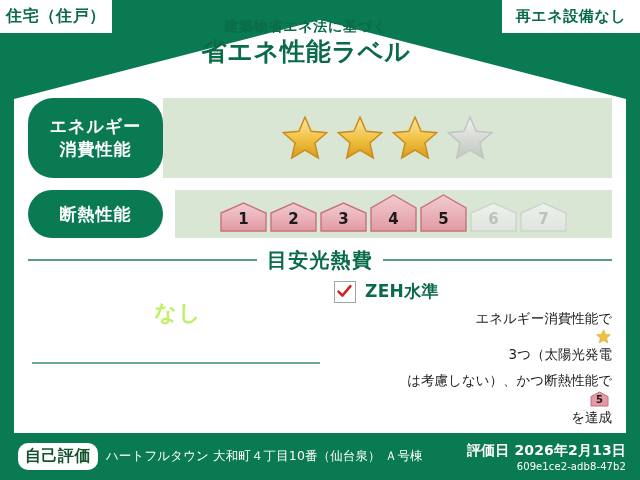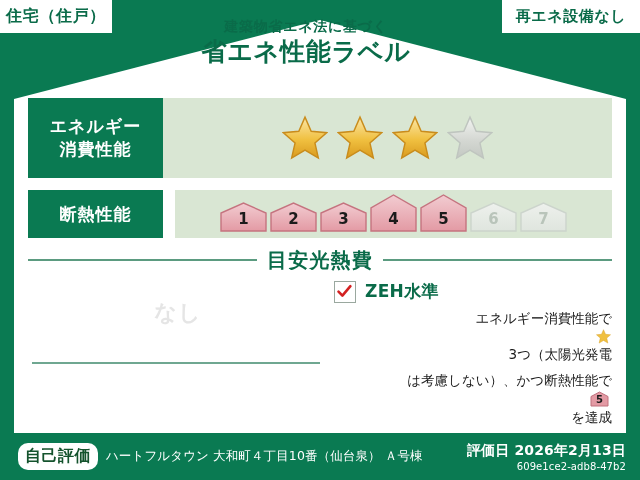"エネルギー" .row-key { border-radius: none -> 25px }
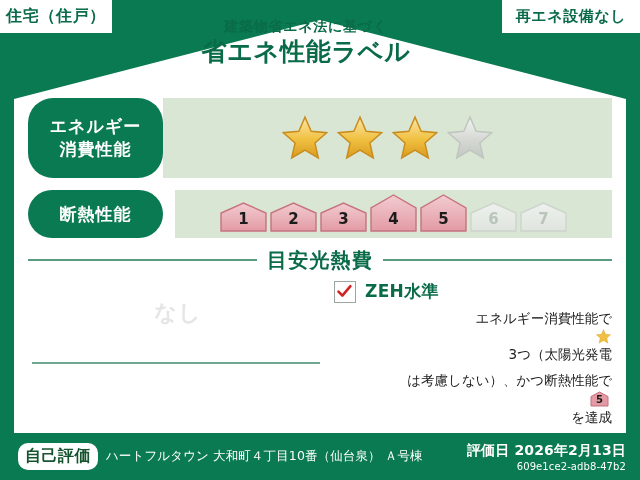"なし" #cost-value { color: #e5e5e5 -> #bef264 }
